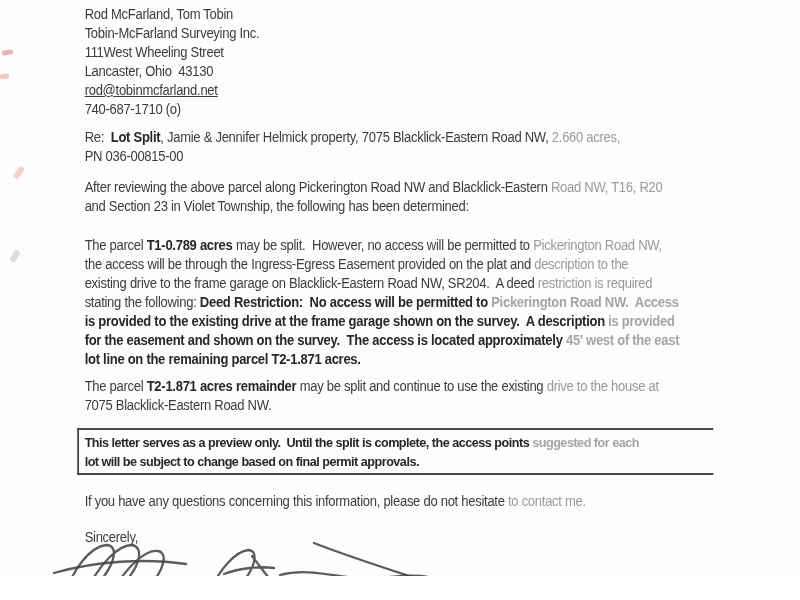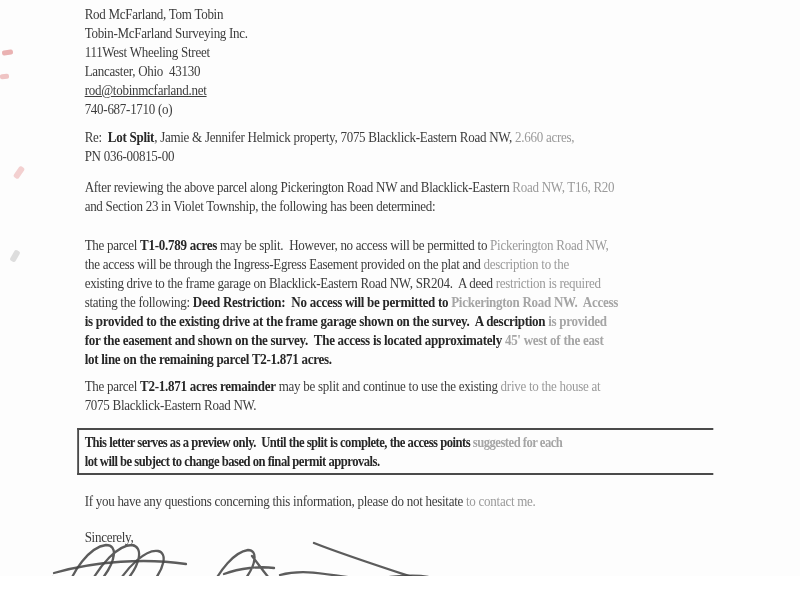"Rod McFarland, Tom Tobin" .page { font-family: Liberation Serif, serif -> Liberation Sans, sans-serif }
